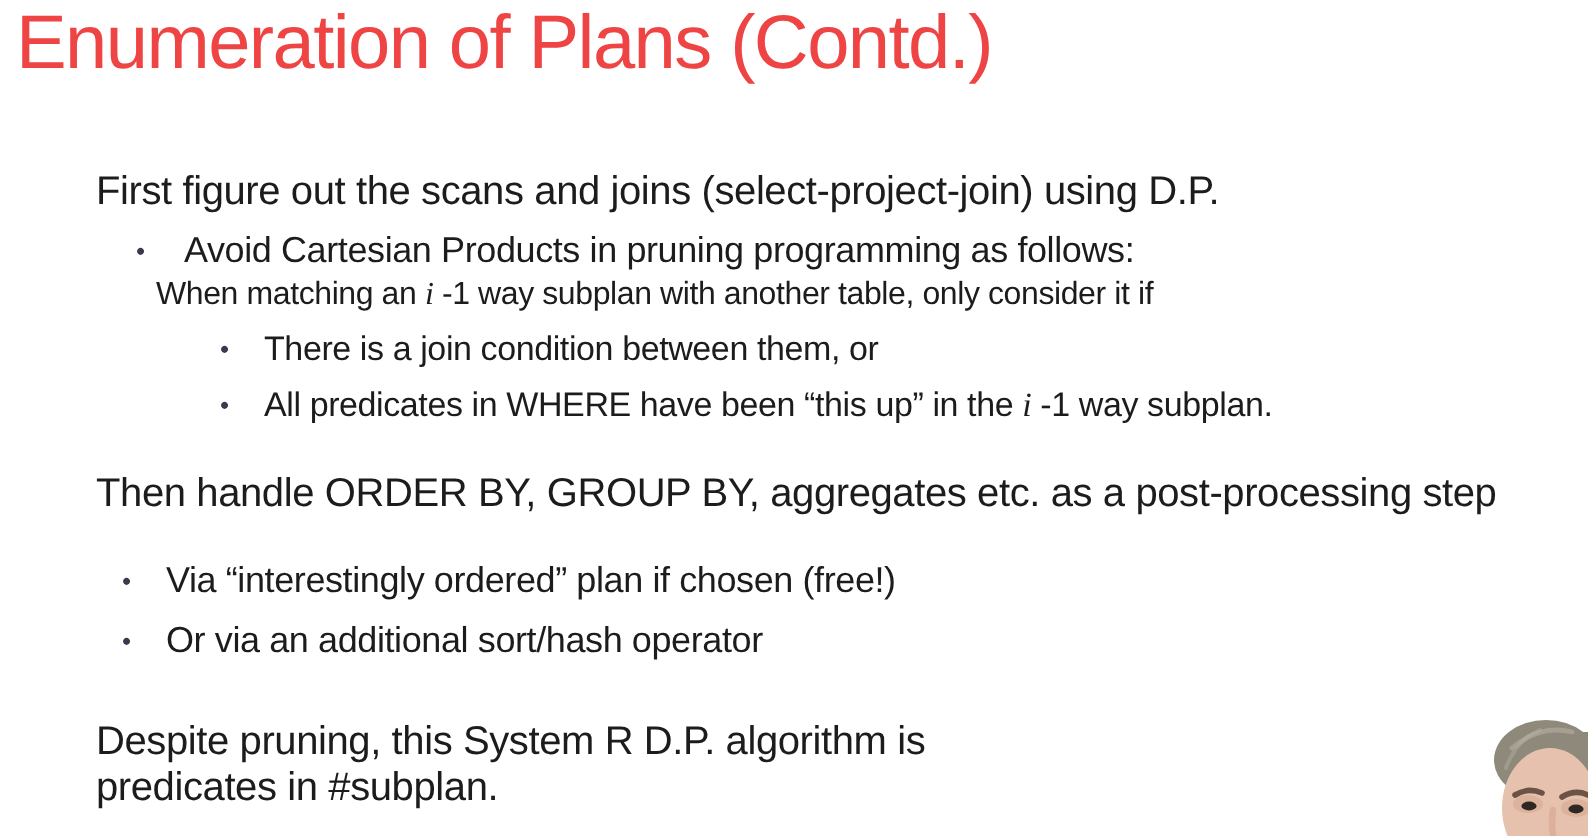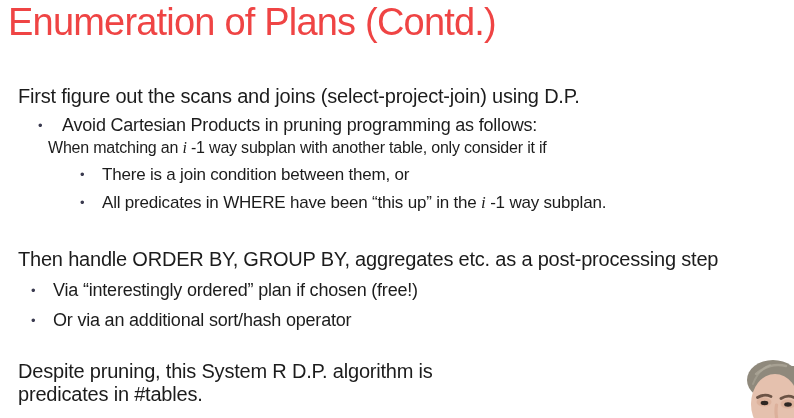"First figure out the scans" .line { margin-left: none -> 30px }
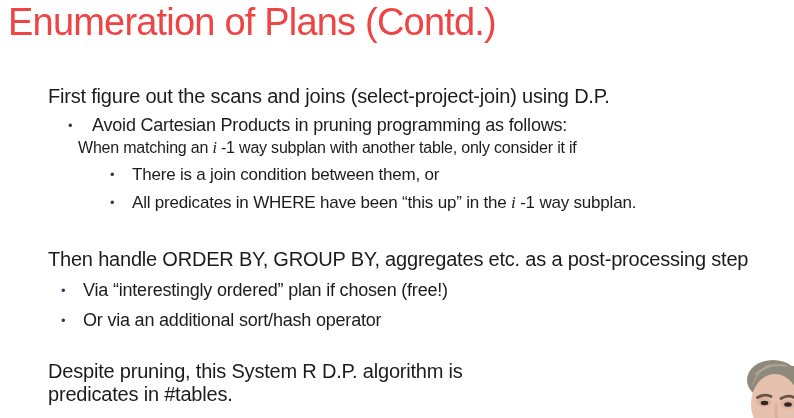"Then handle ORDER BY, GROUP" .y-then { top: 248px -> 236px }
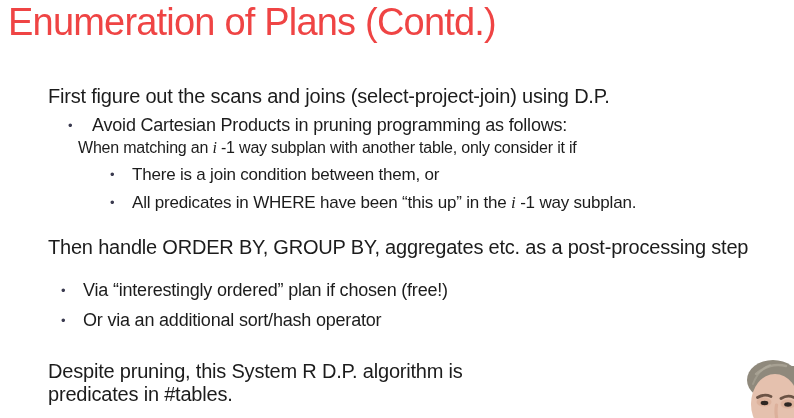"in #tables." span { text: tables -> subplan }
